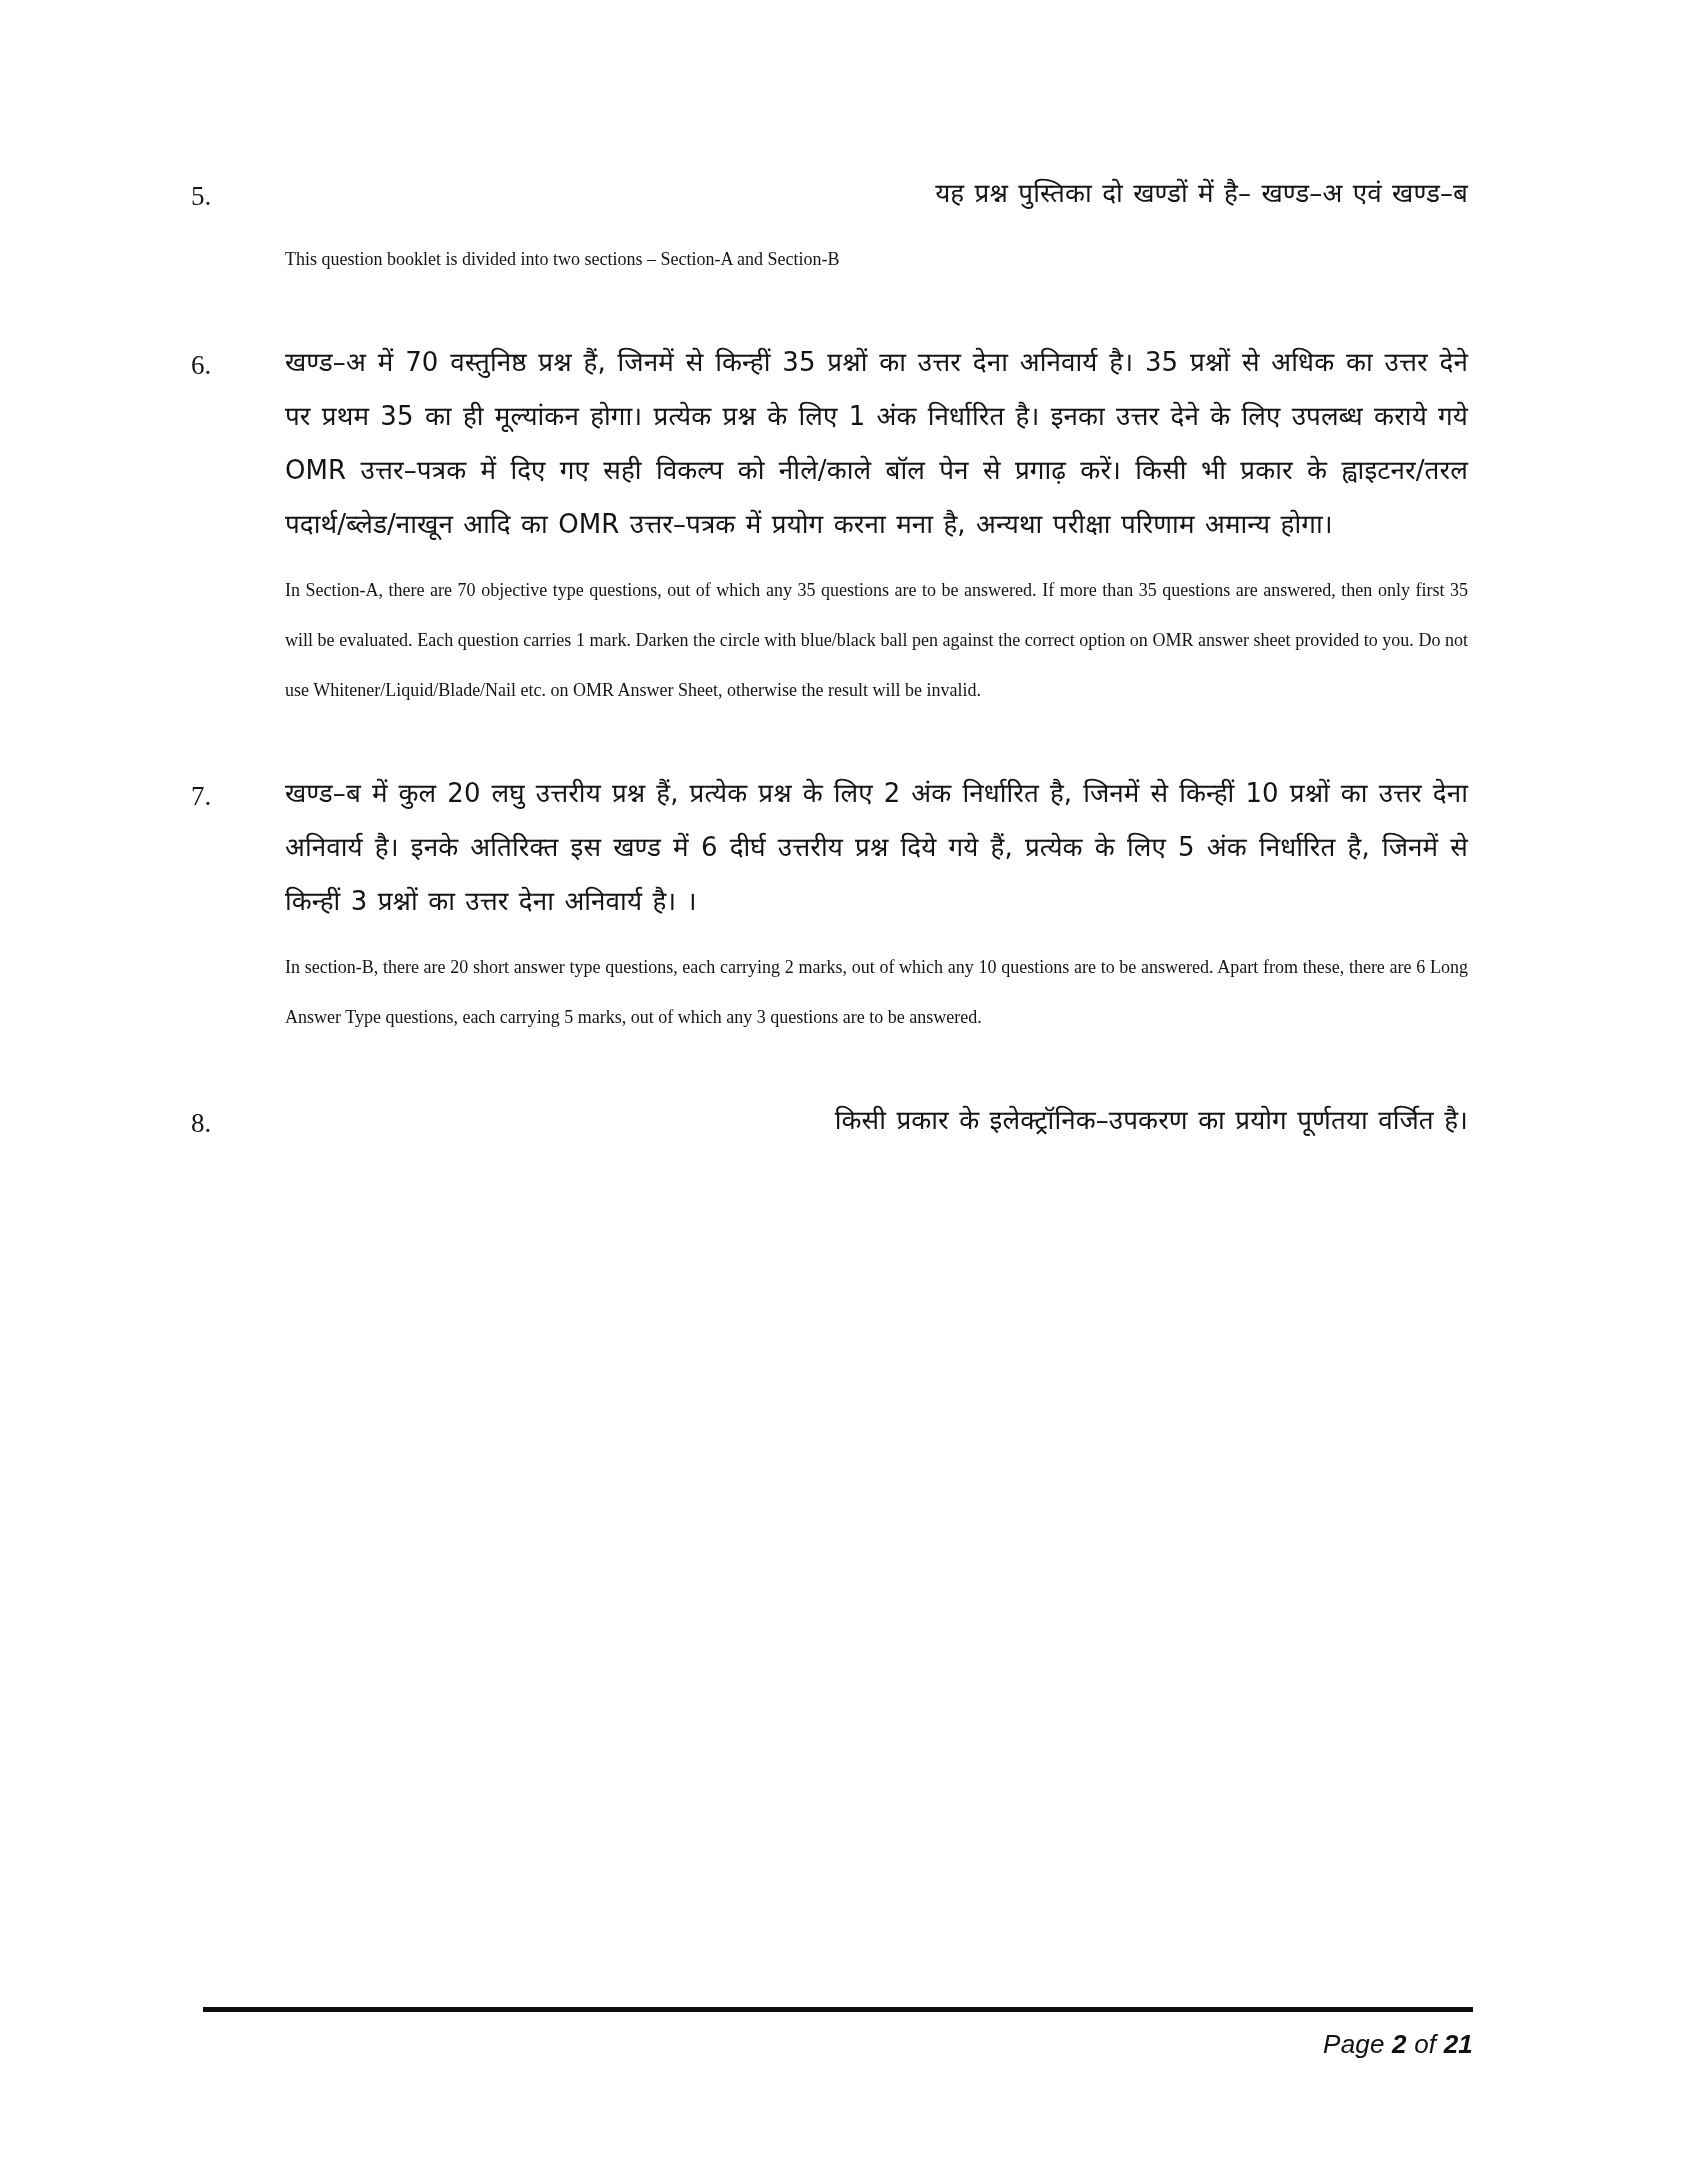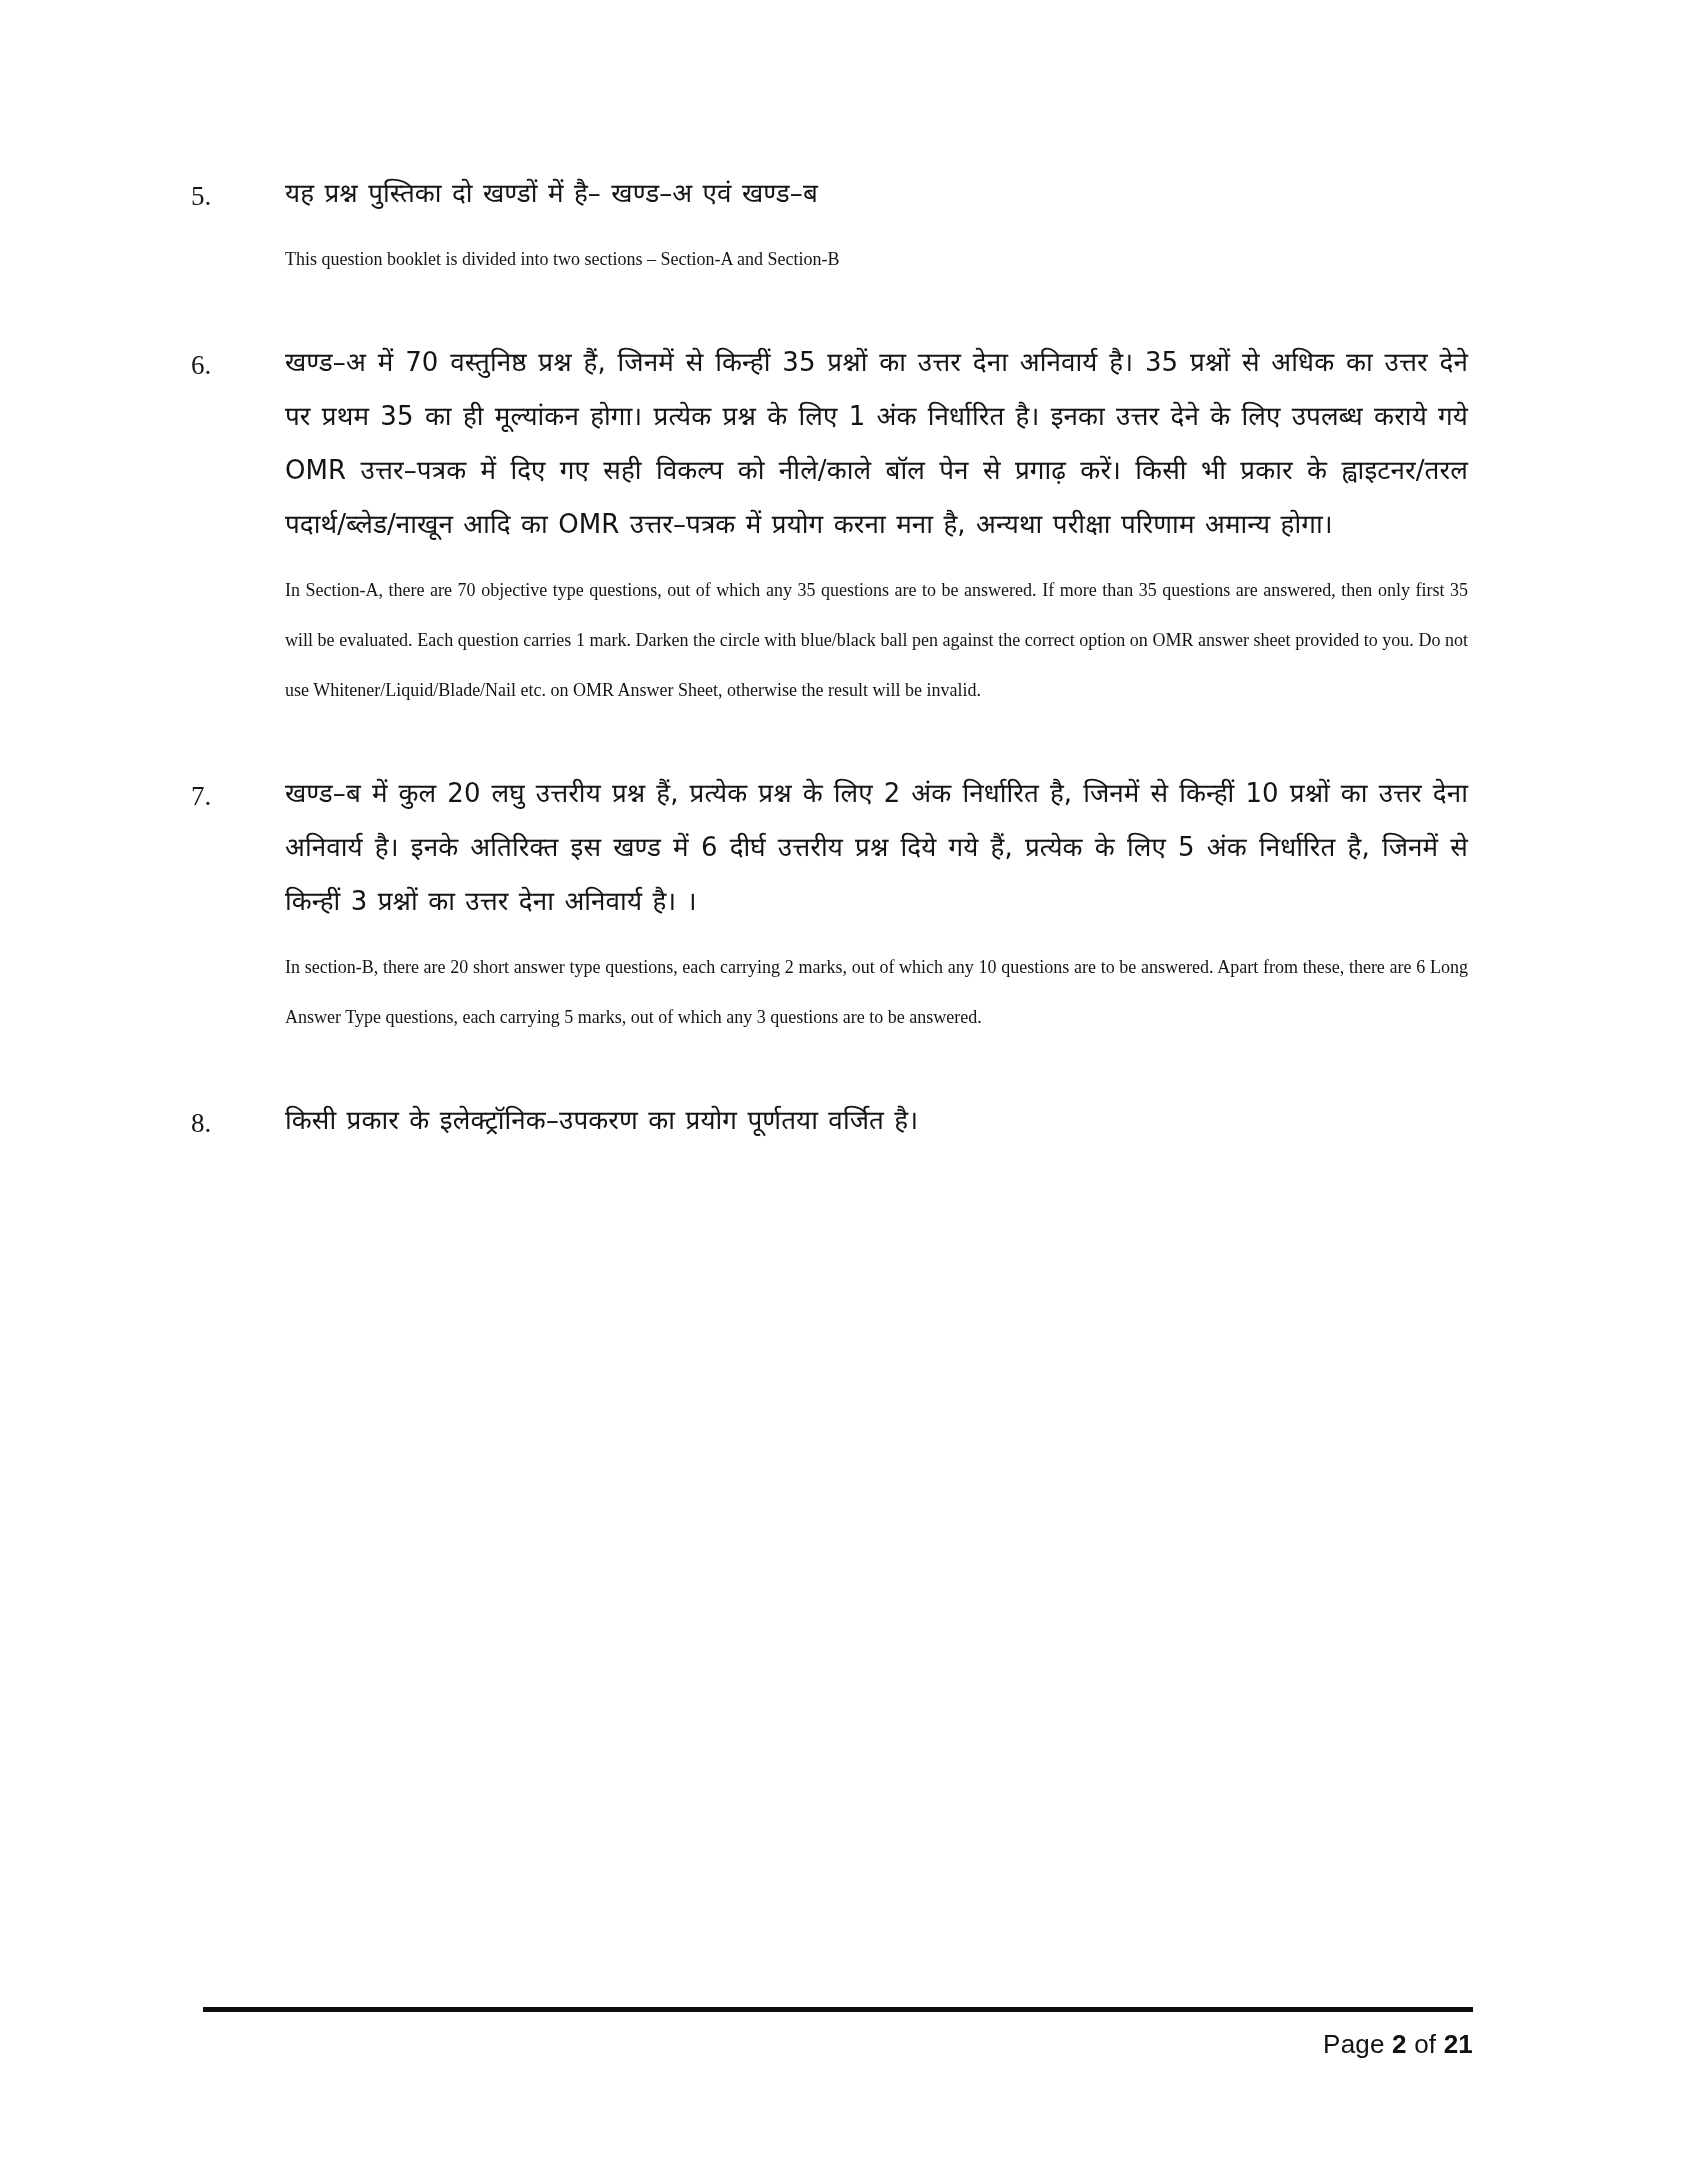"यह प्रश्न पुस्तिका दो खण्डों" .hi .nojust { text-align: left -> right }
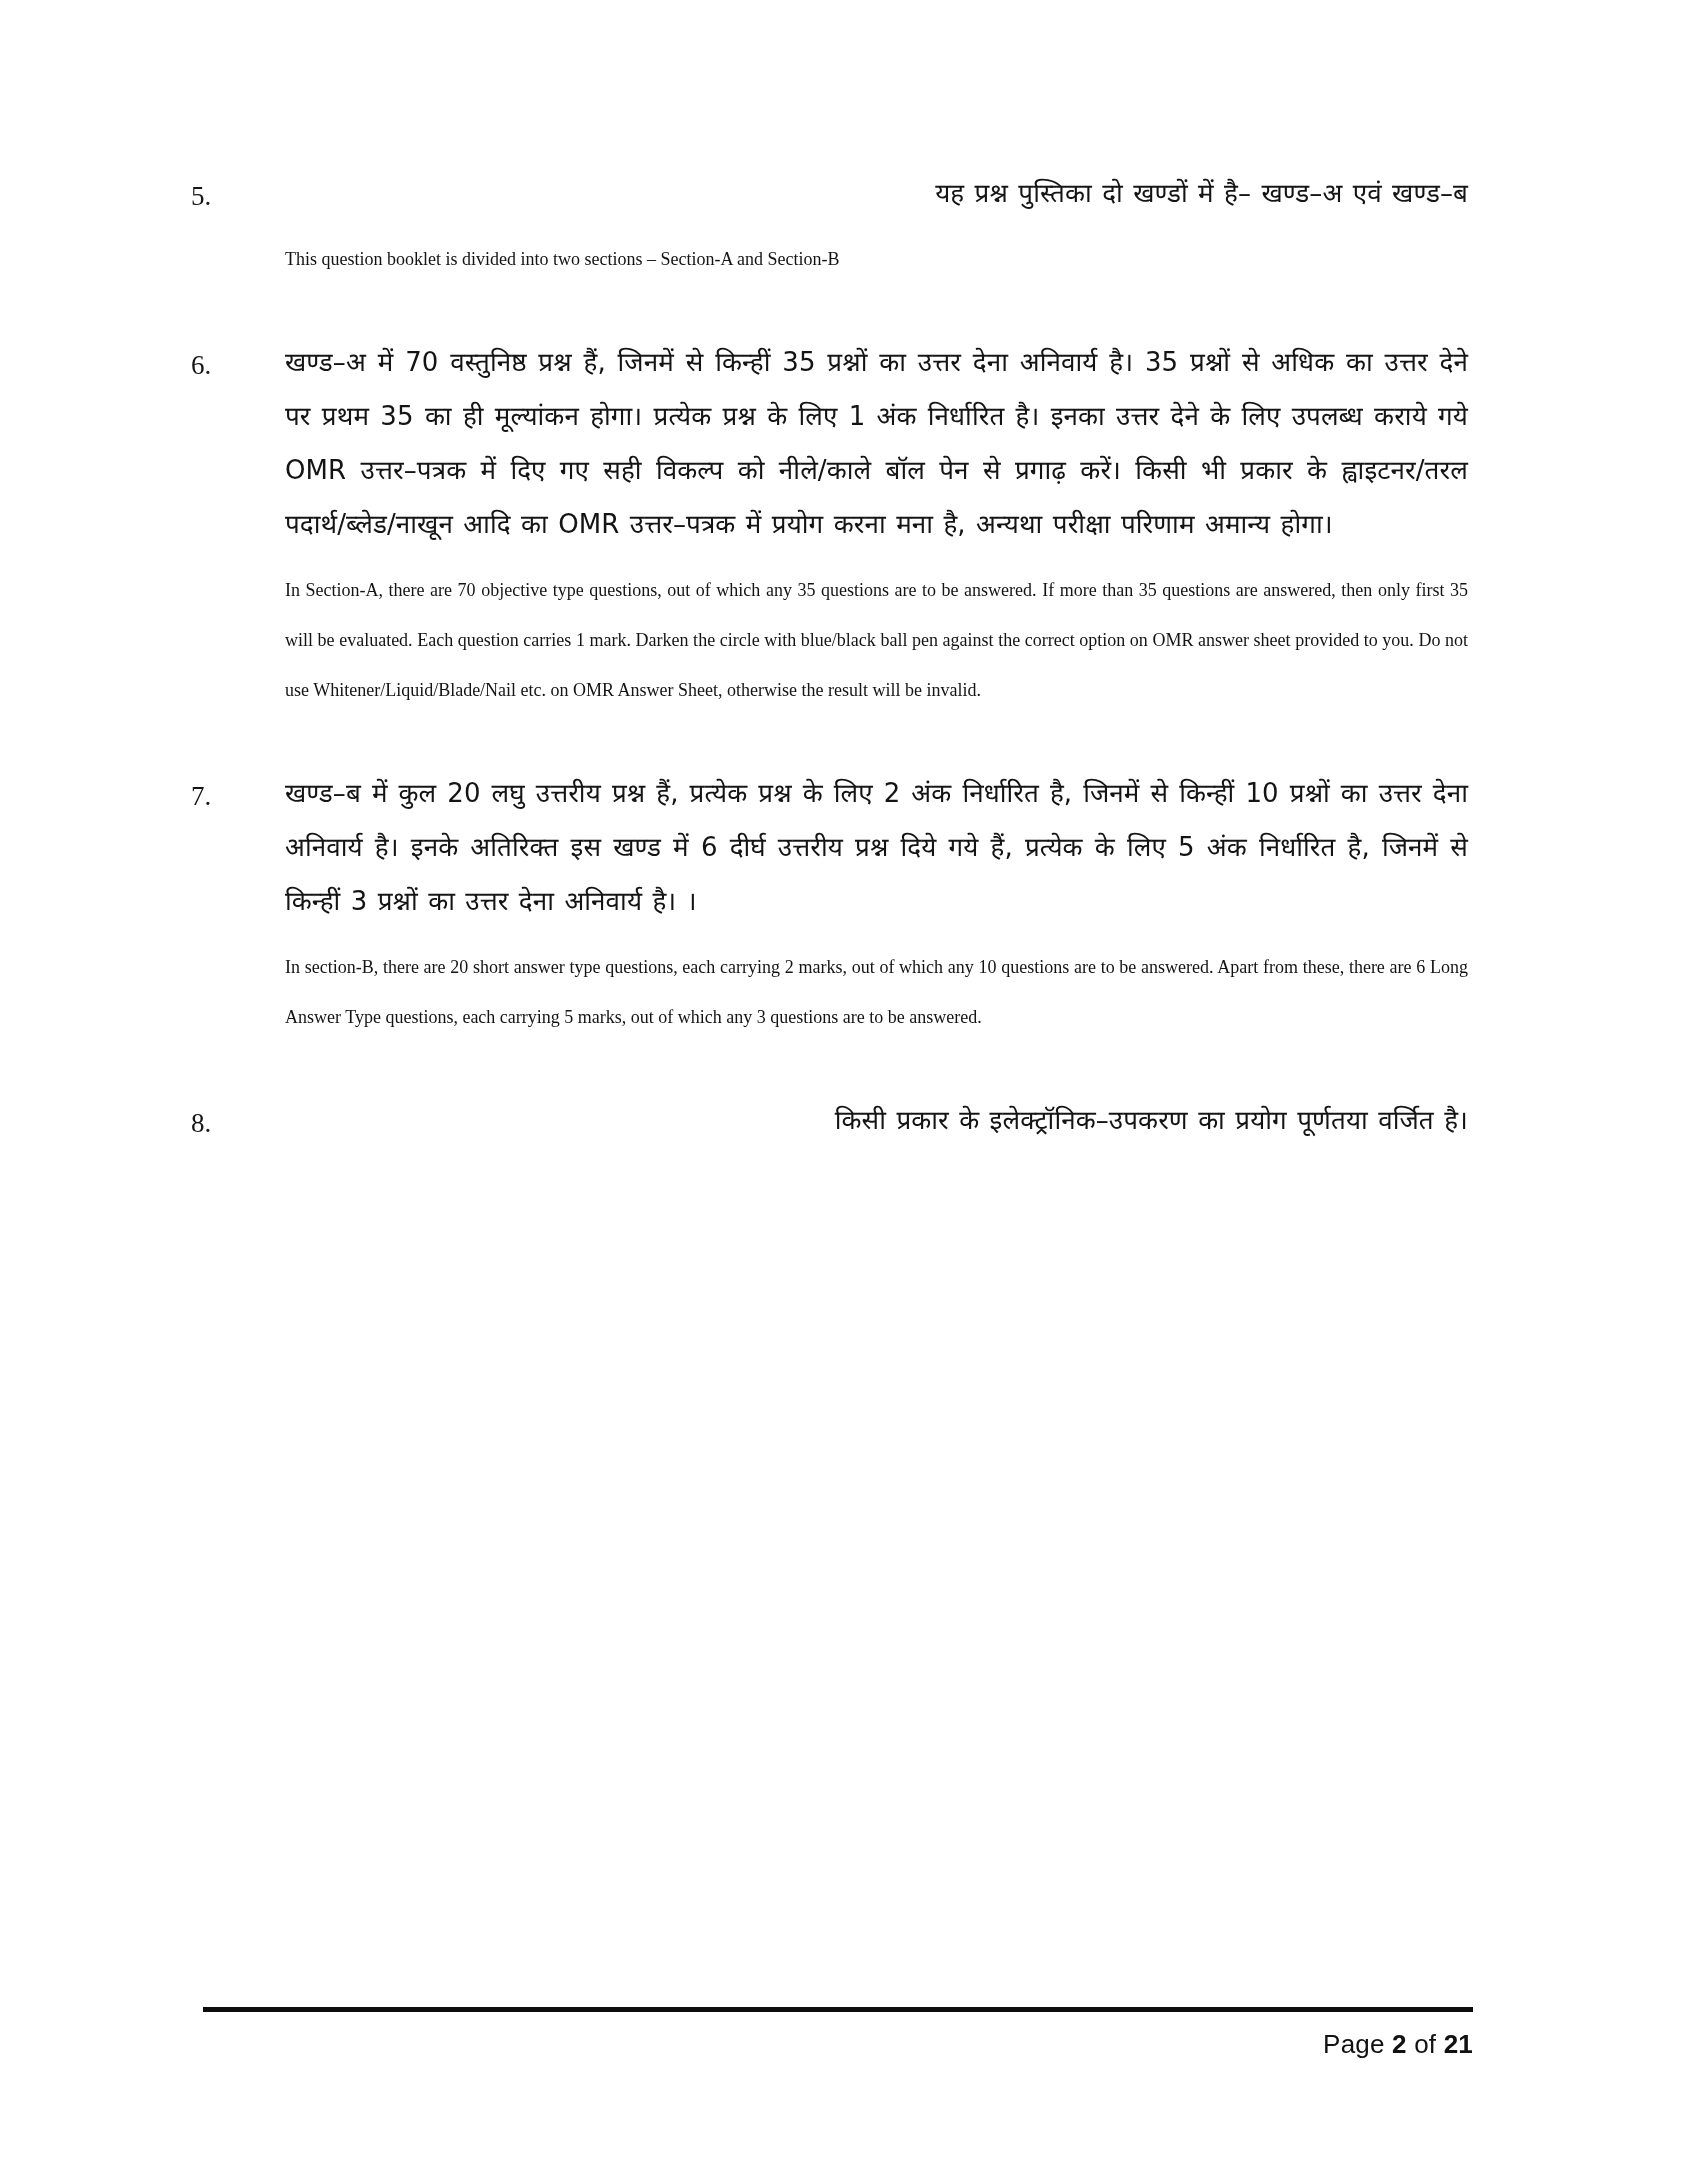"Page 2 of 21" .footer-text { font-style: none -> italic }
